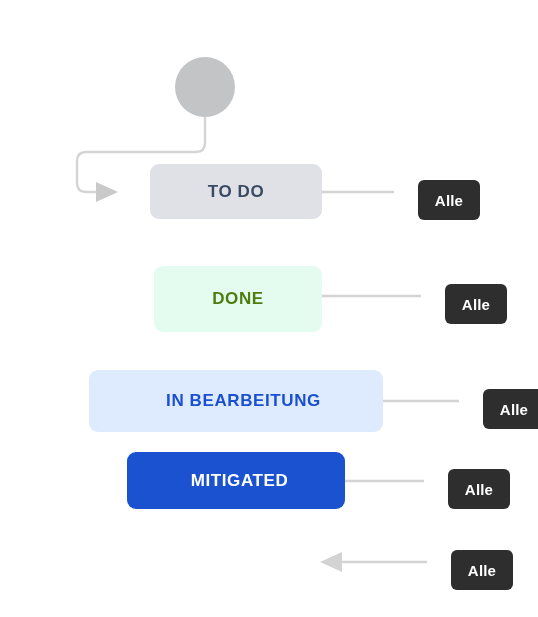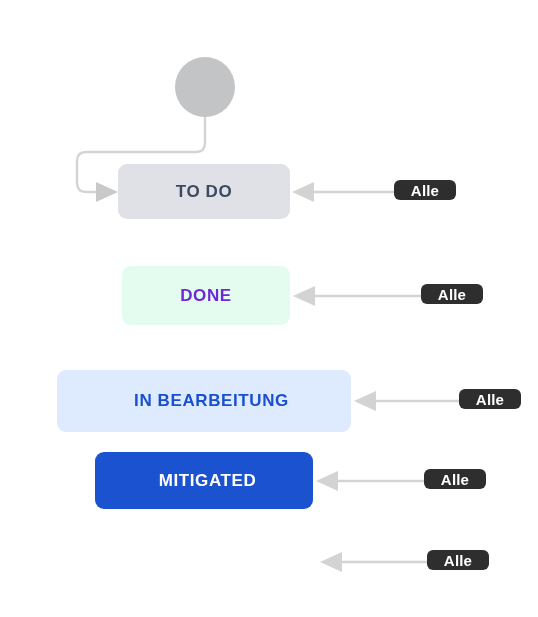"TO DO" .status-box { margin-left: none -> 32px }
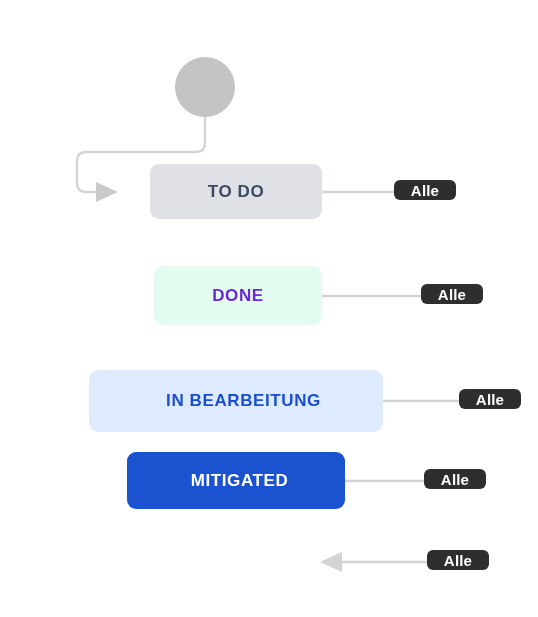"Alle" .badge { height: 20px -> 40px; margin-left: none -> 24px }
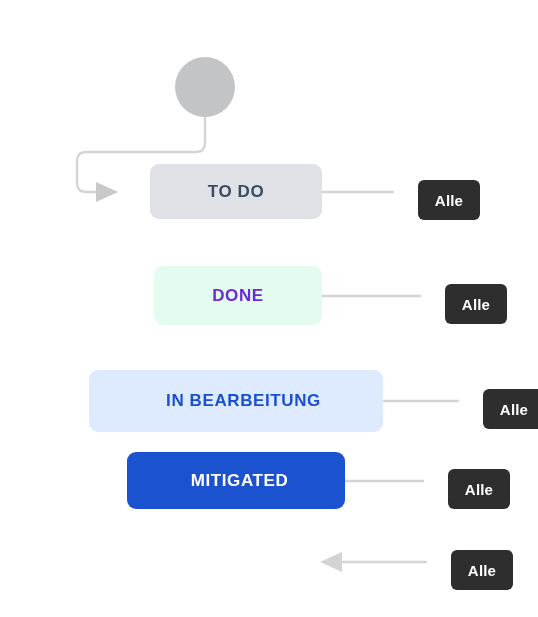"DONE" div.status-box { color: #6d28d9 -> #4d7c0f; height: 59px -> 66px }
